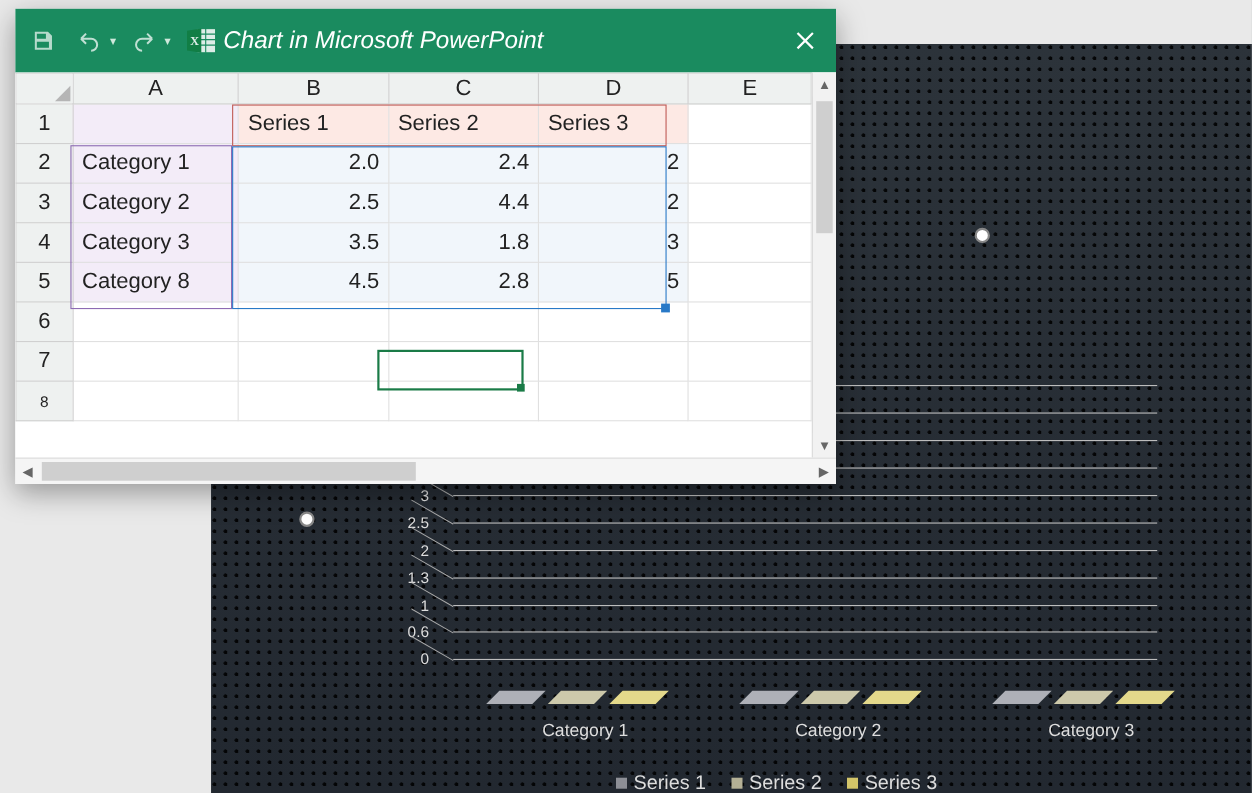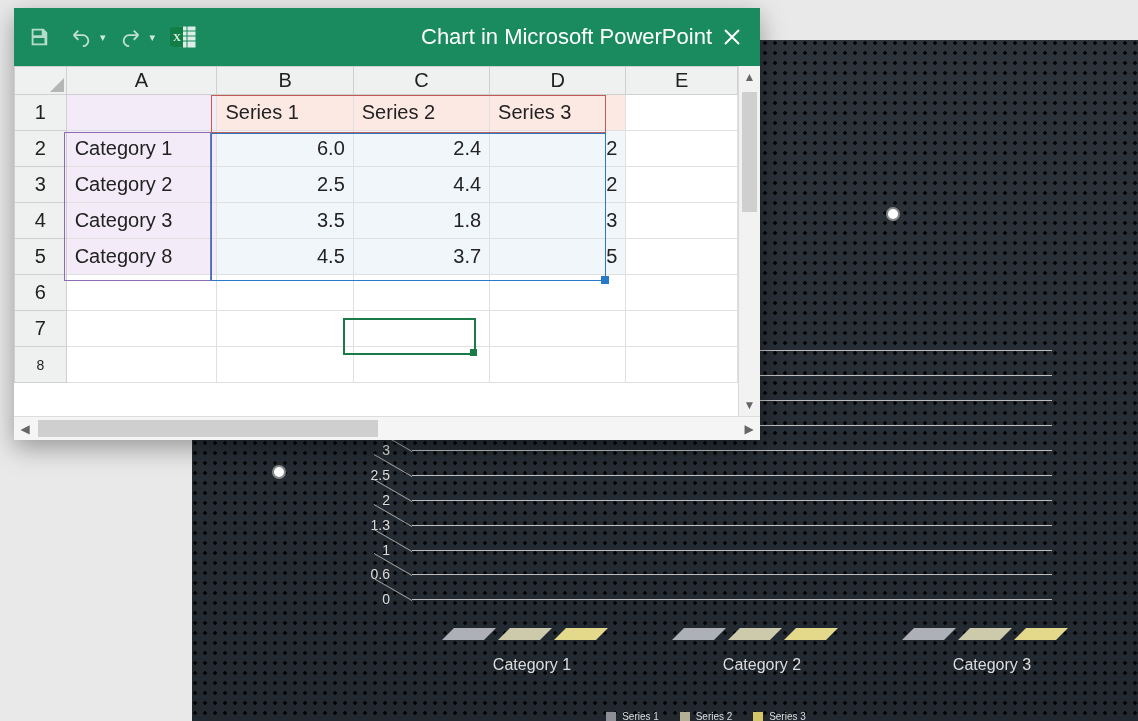"Chart in Microsoft PowerPoint" .xl-title { font-style: none -> italic; text-align: right -> left }
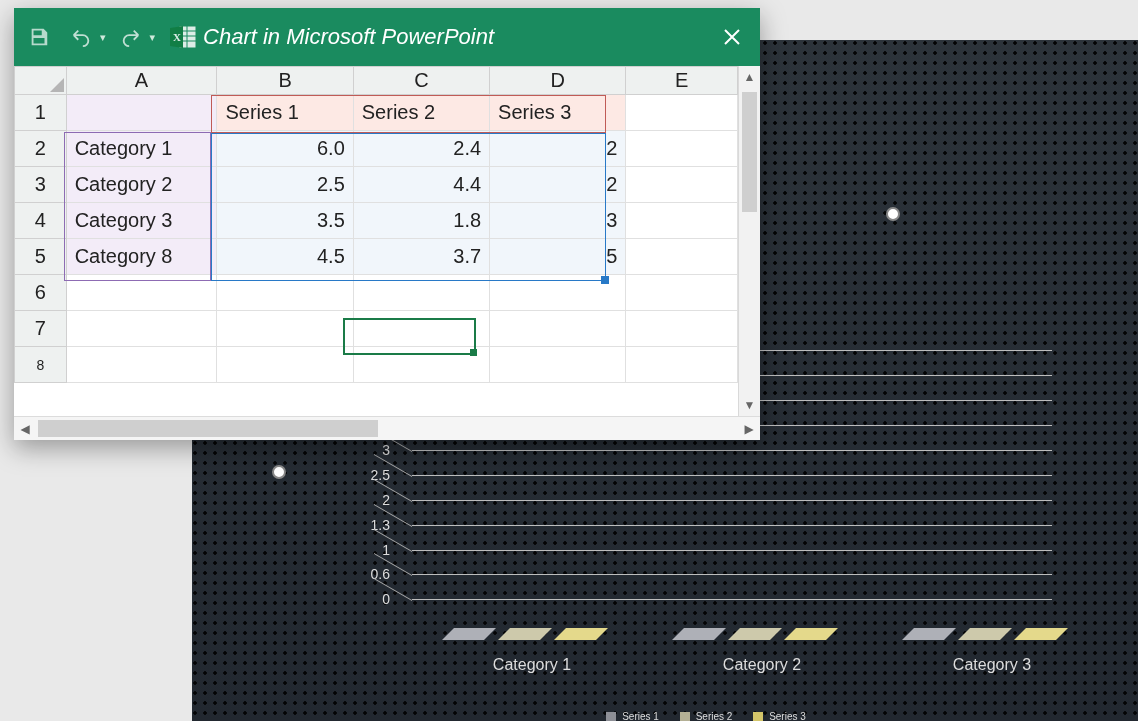"6.0" td.num { text: 6.0 -> 2.0 }
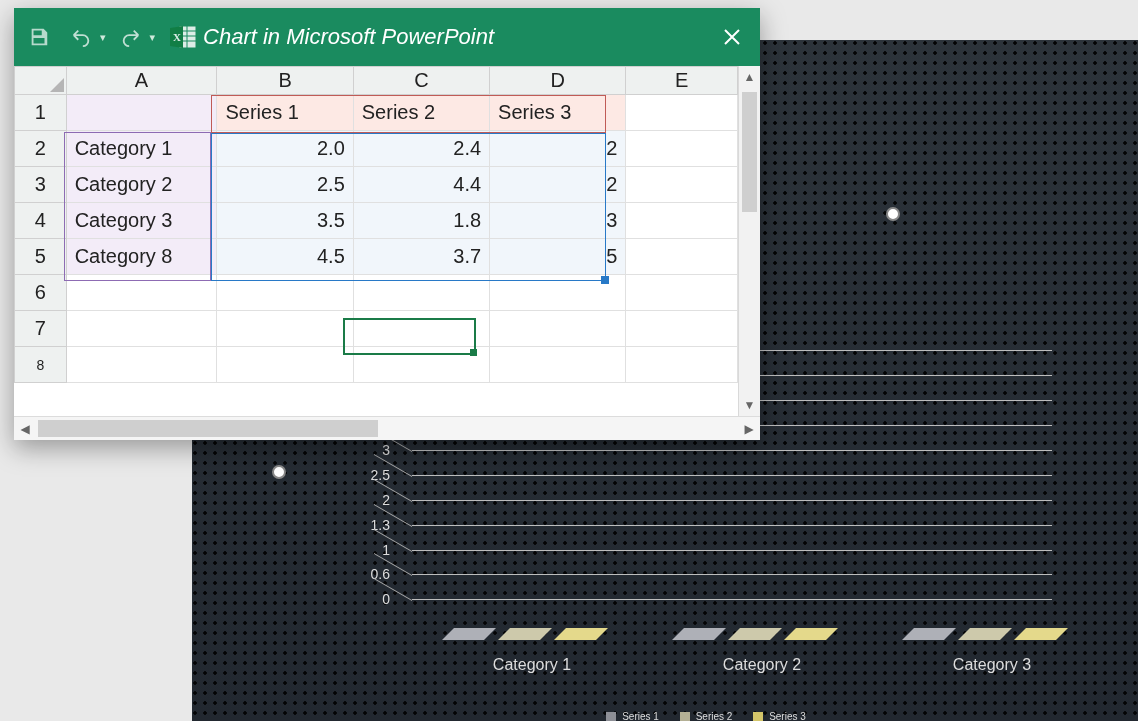"3.7" td.num { text: 3.7 -> 2.8 }
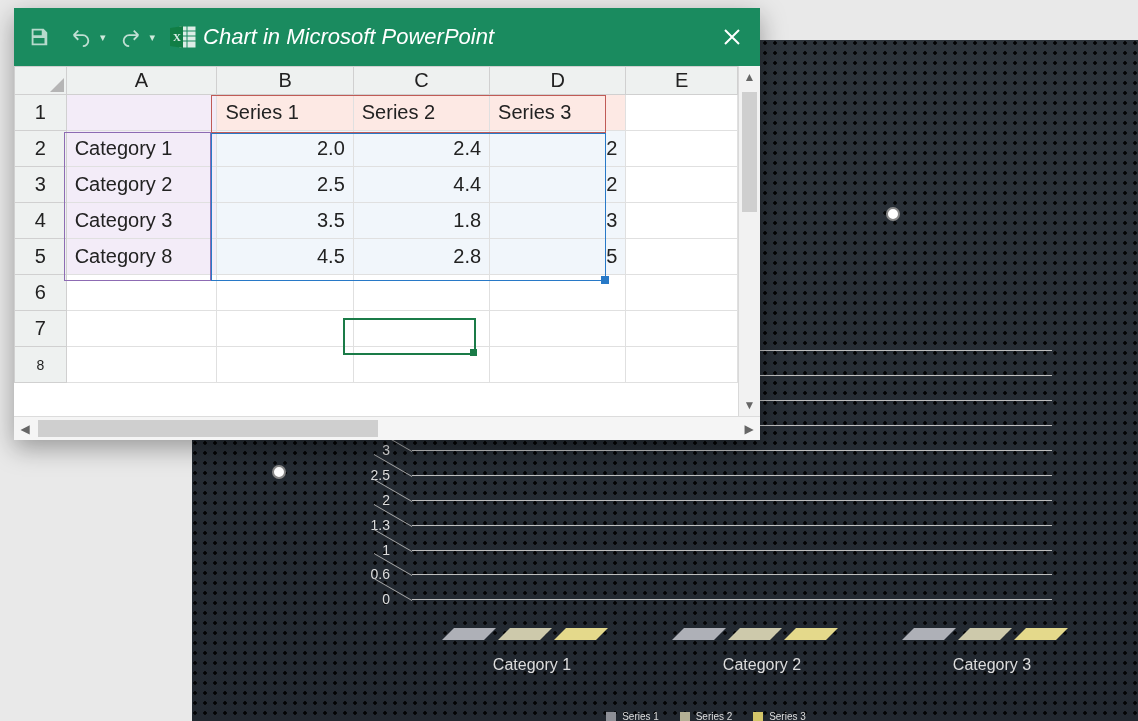"Series 1 Series 2 Series" .legend { font-size: 10px -> 18px }
